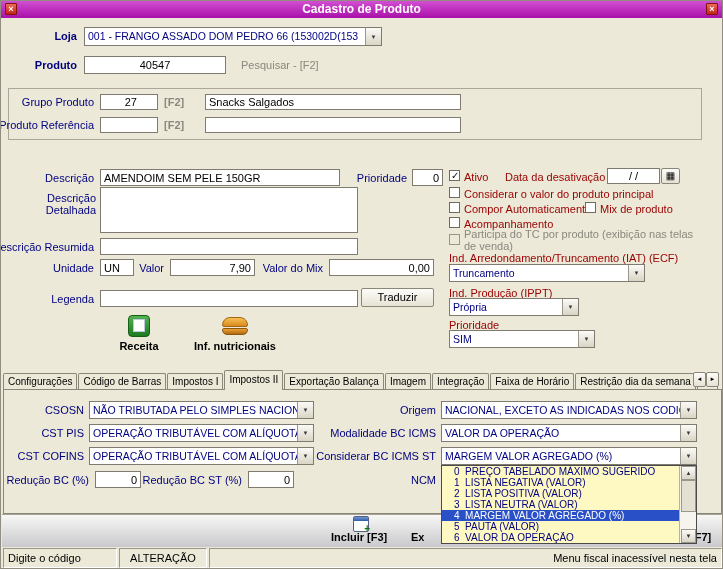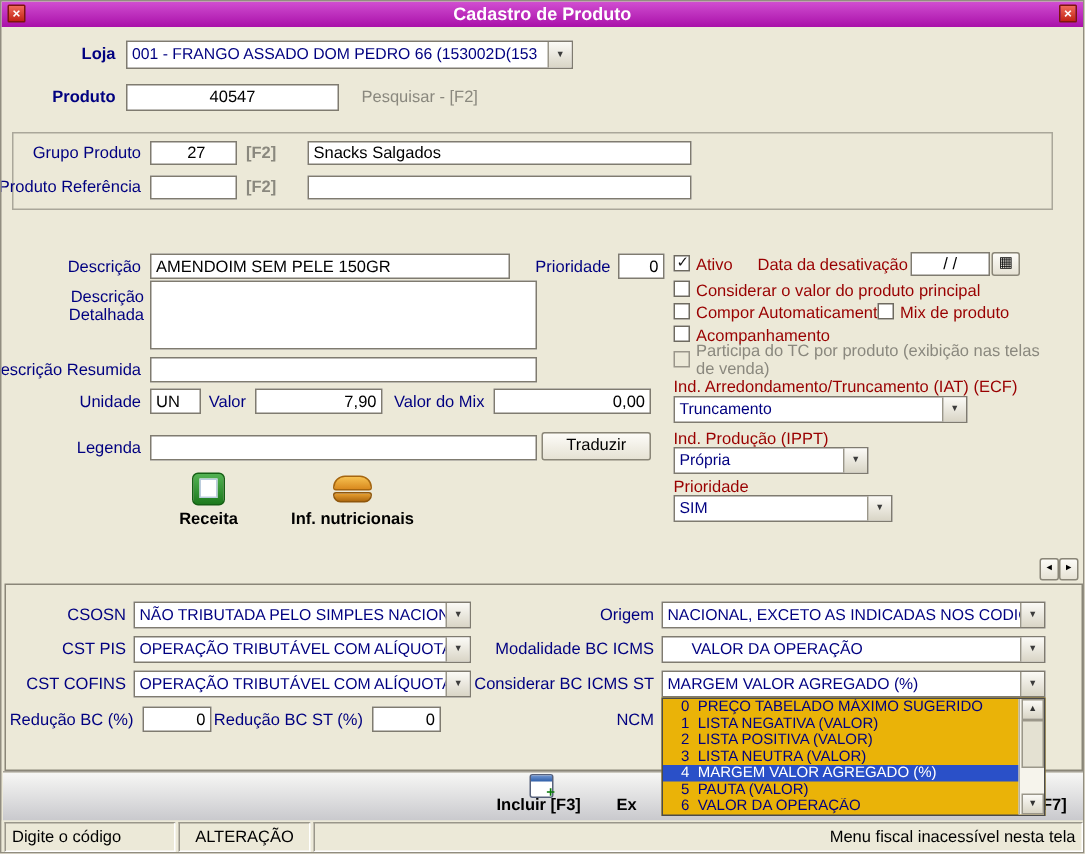"Configurações" div.a { html: none -> <div> <div>Configurações</div> <div>Código de Barras</div> <div>Impostos I</div> <div>Impostos II</div> <div>Exportação Balança</div> <div>Imagem</div> <div>Integração</div> <div>Faixa de Horário</div> <div>Restrição dia da semana</div> <div>Aç</div> </div> }
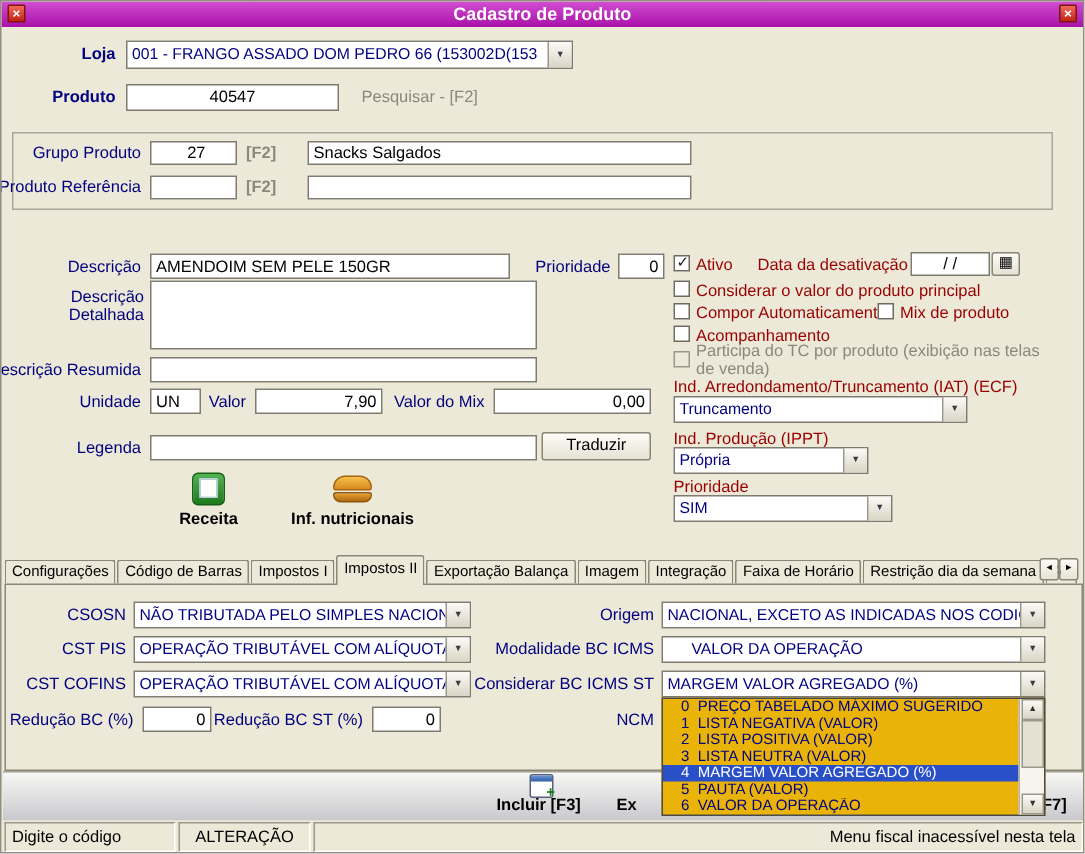"VALOR DA OPERAÇÃO" div.a { padding-left: 16px -> none }
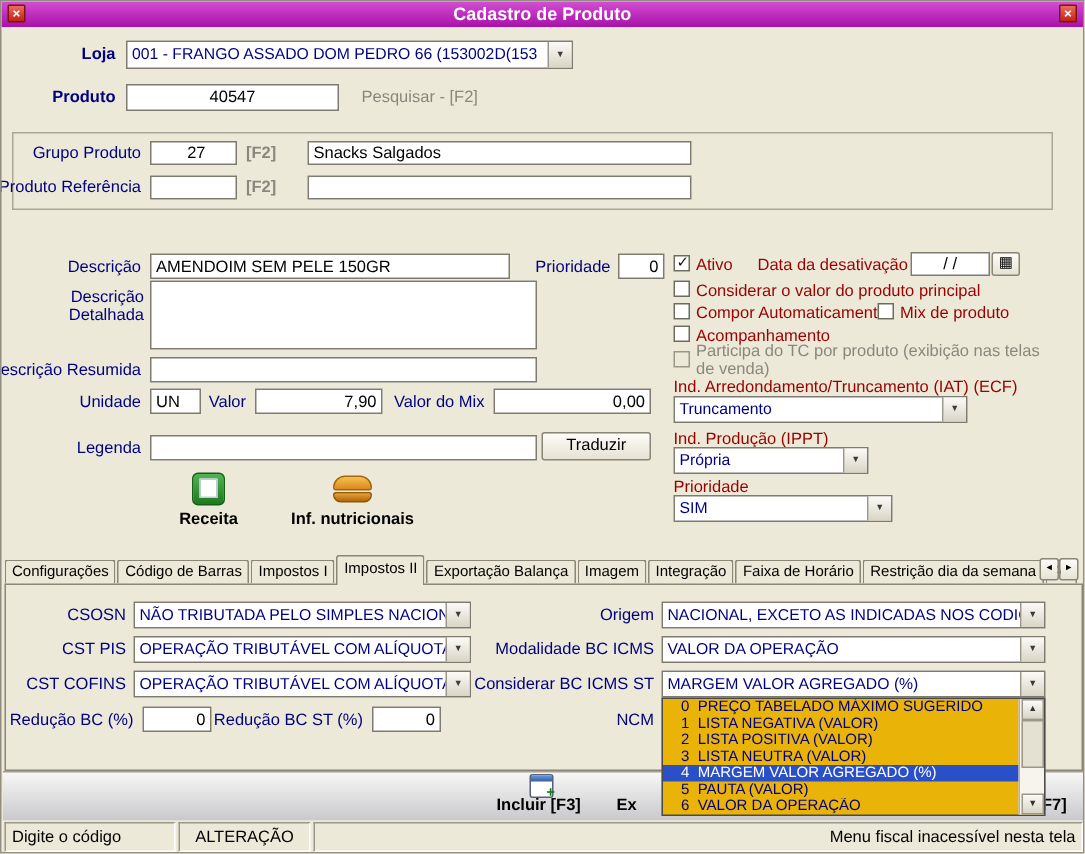"0 PREÇO TABELADO MÁXIMO SUGERIDO" .dd { background: #eab308 -> #fef9c3 }
